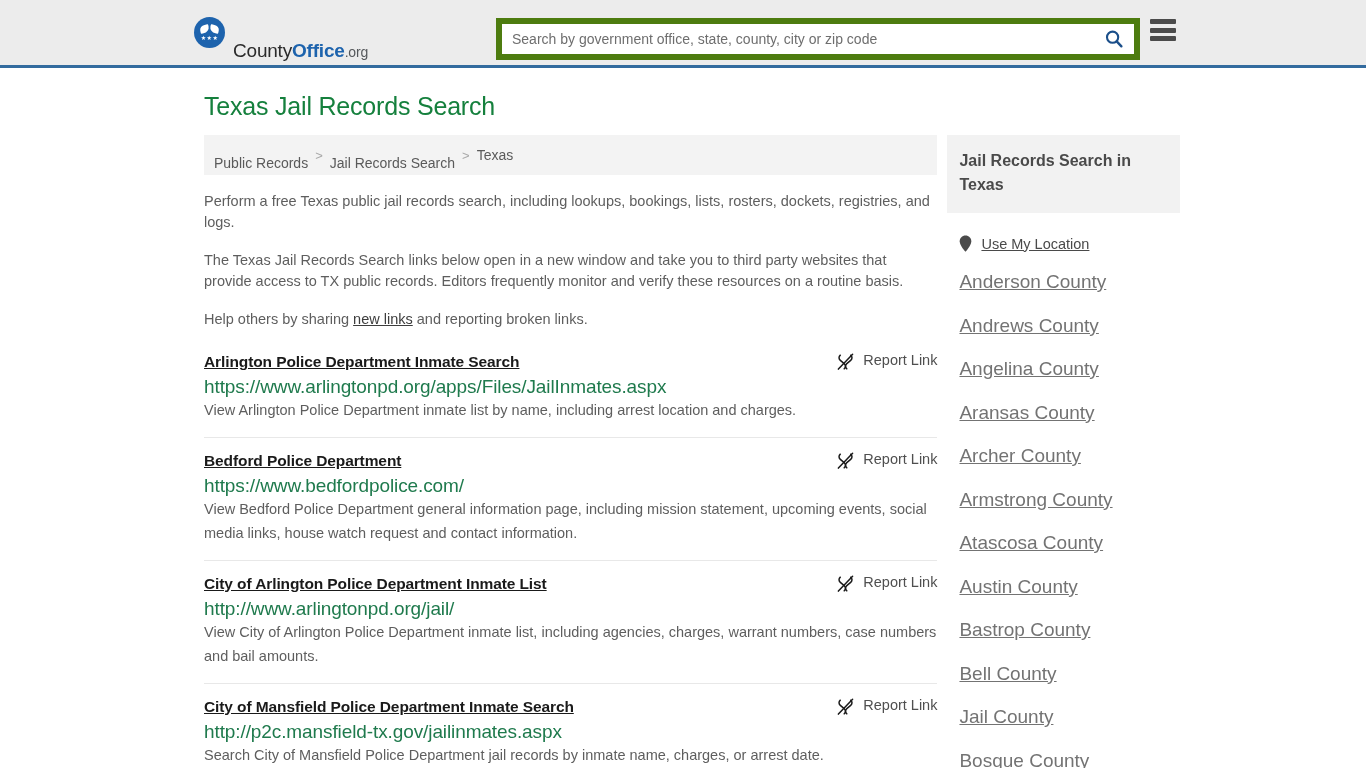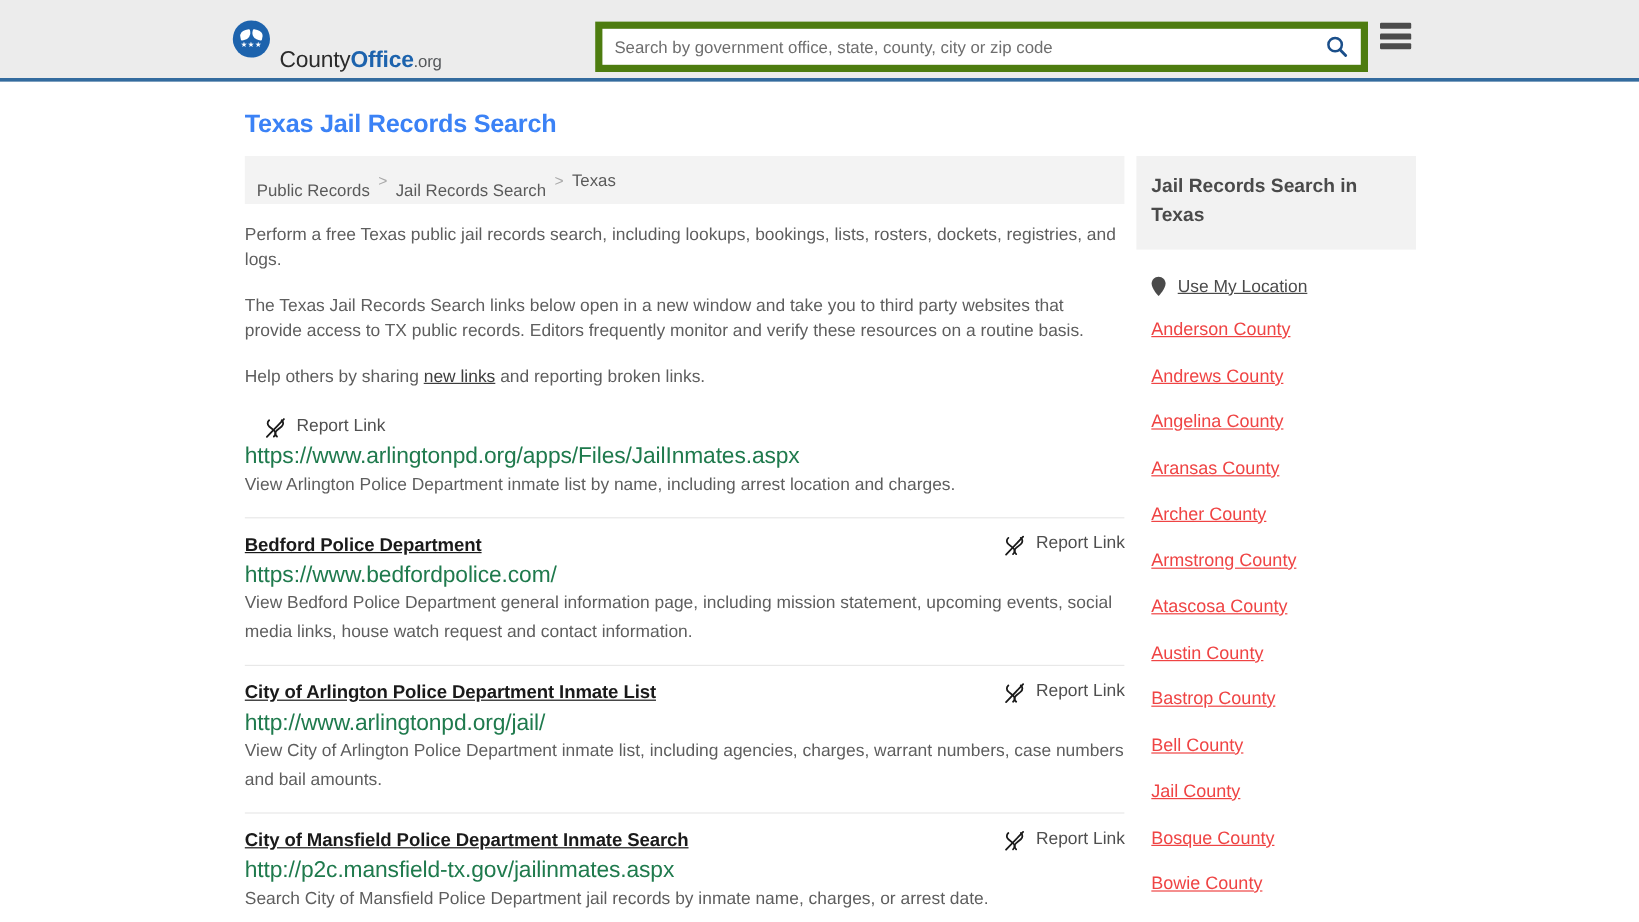"Texas Jail Records Search" .page-title { color: #3b82f6 -> #15803d; font-size: 21px -> 25px; font-weight: 700 -> 400 }
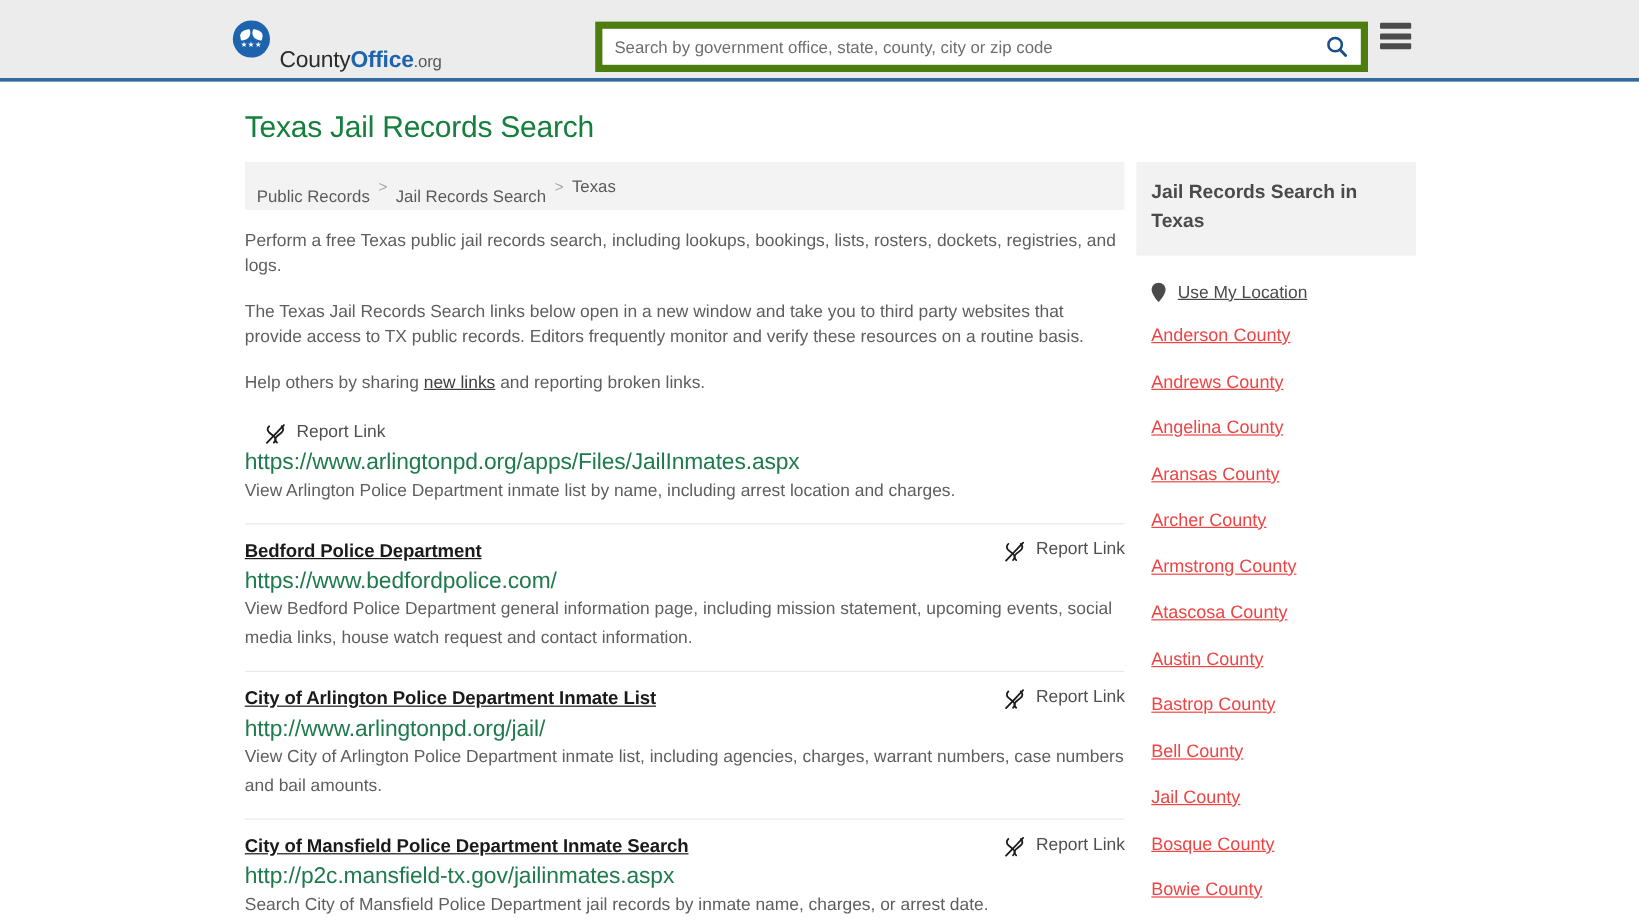"Anderson County" .county-item { color: #ef4444 -> #737373; font-size: 15px -> 19px }
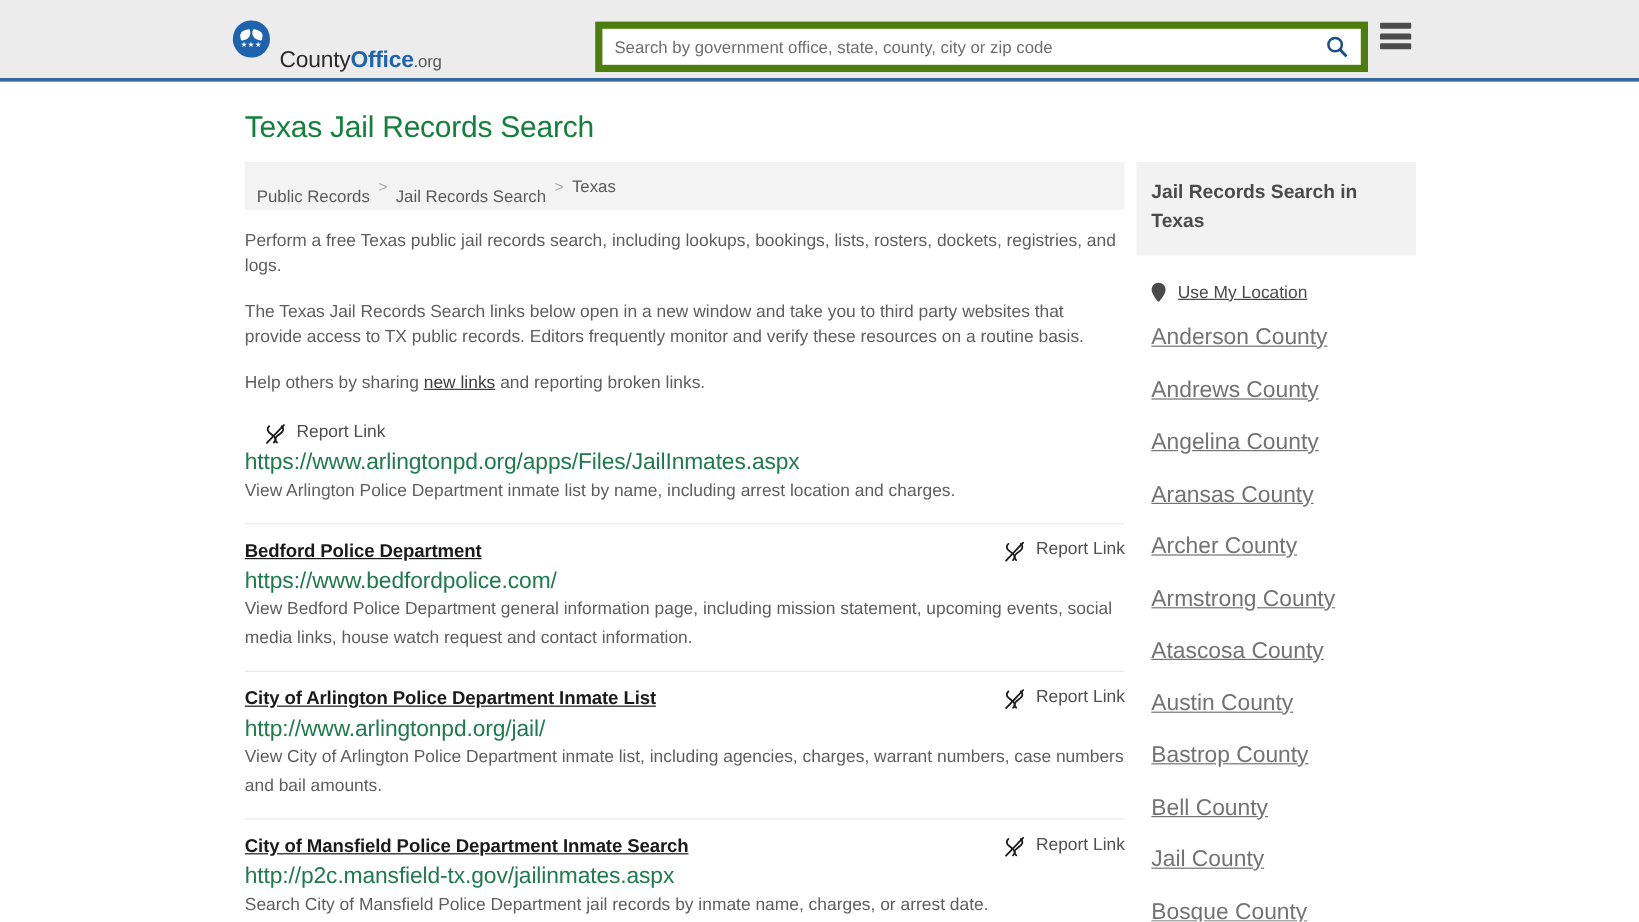"Arlington Police Department Inmate" a.result-title { html: none -> <a>Arlington Police Department Inmate Search</a> }
